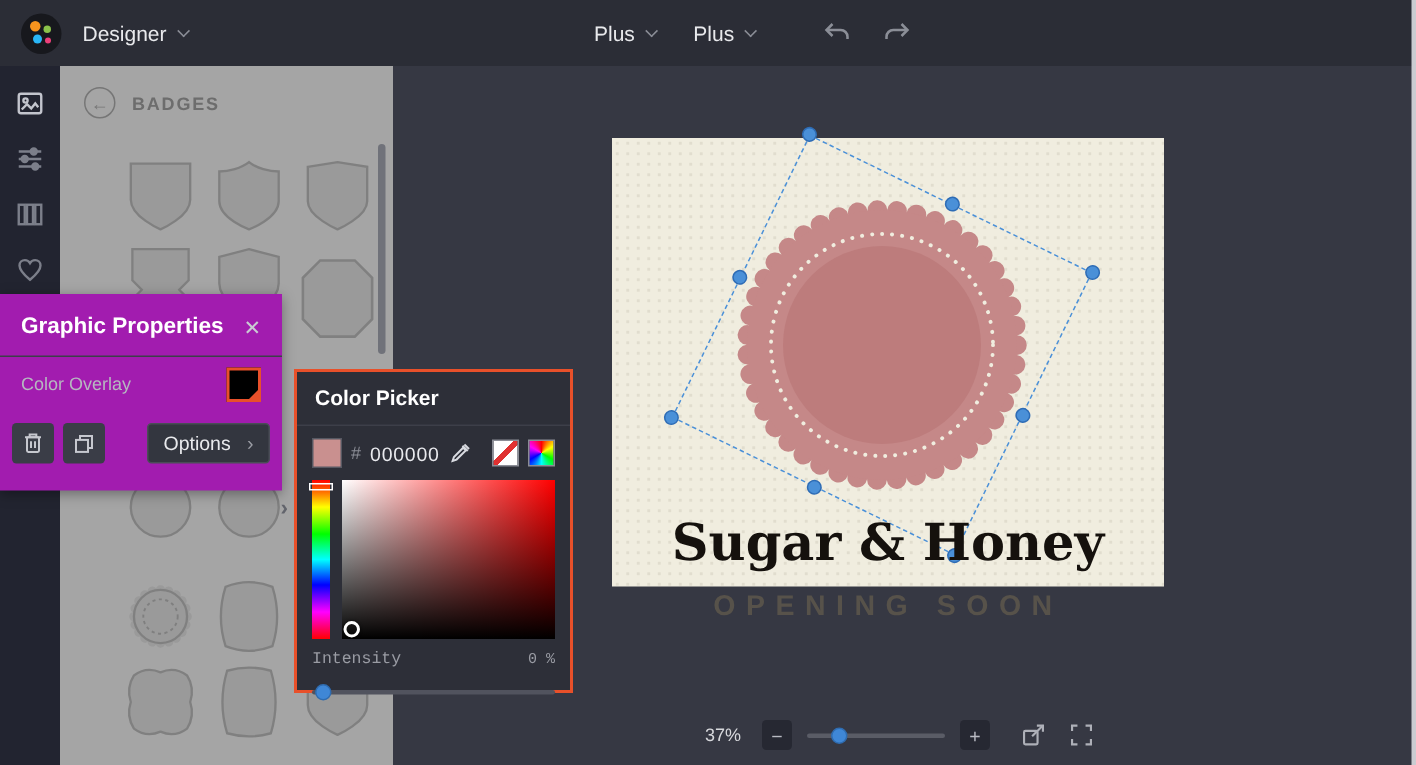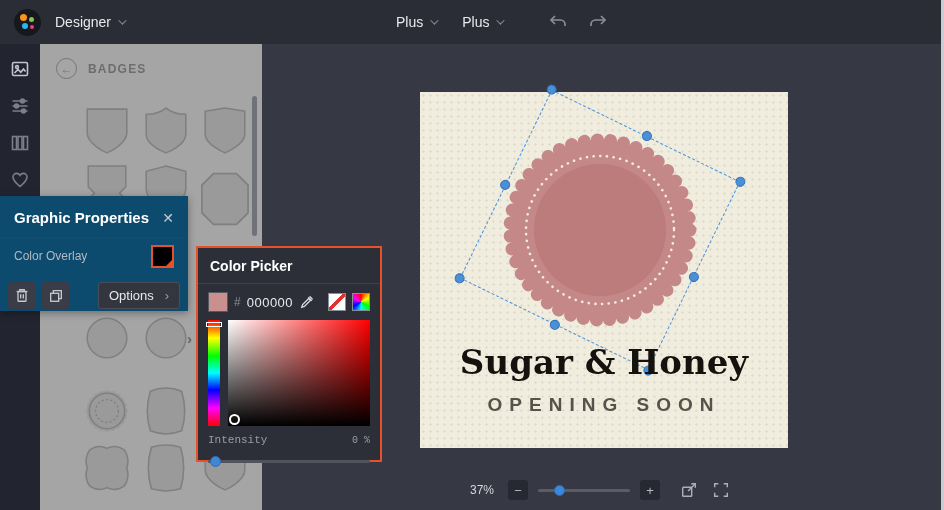"Graphic Properties" .gp-panel { background: #0c4a6e -> #a21caf; padding-bottom: 2px -> 18px }
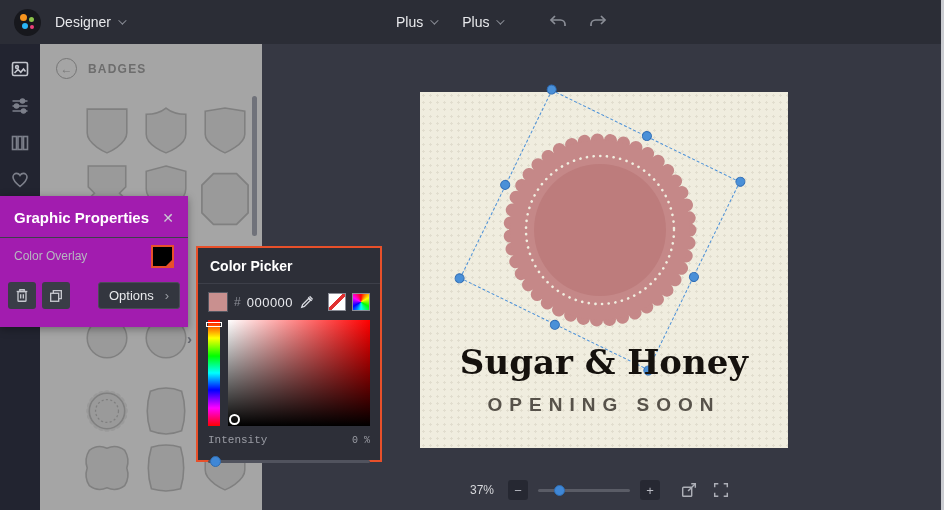"Sugar & Honey" .artboard { height: 356px -> 299px; left: 420px -> 408px }
